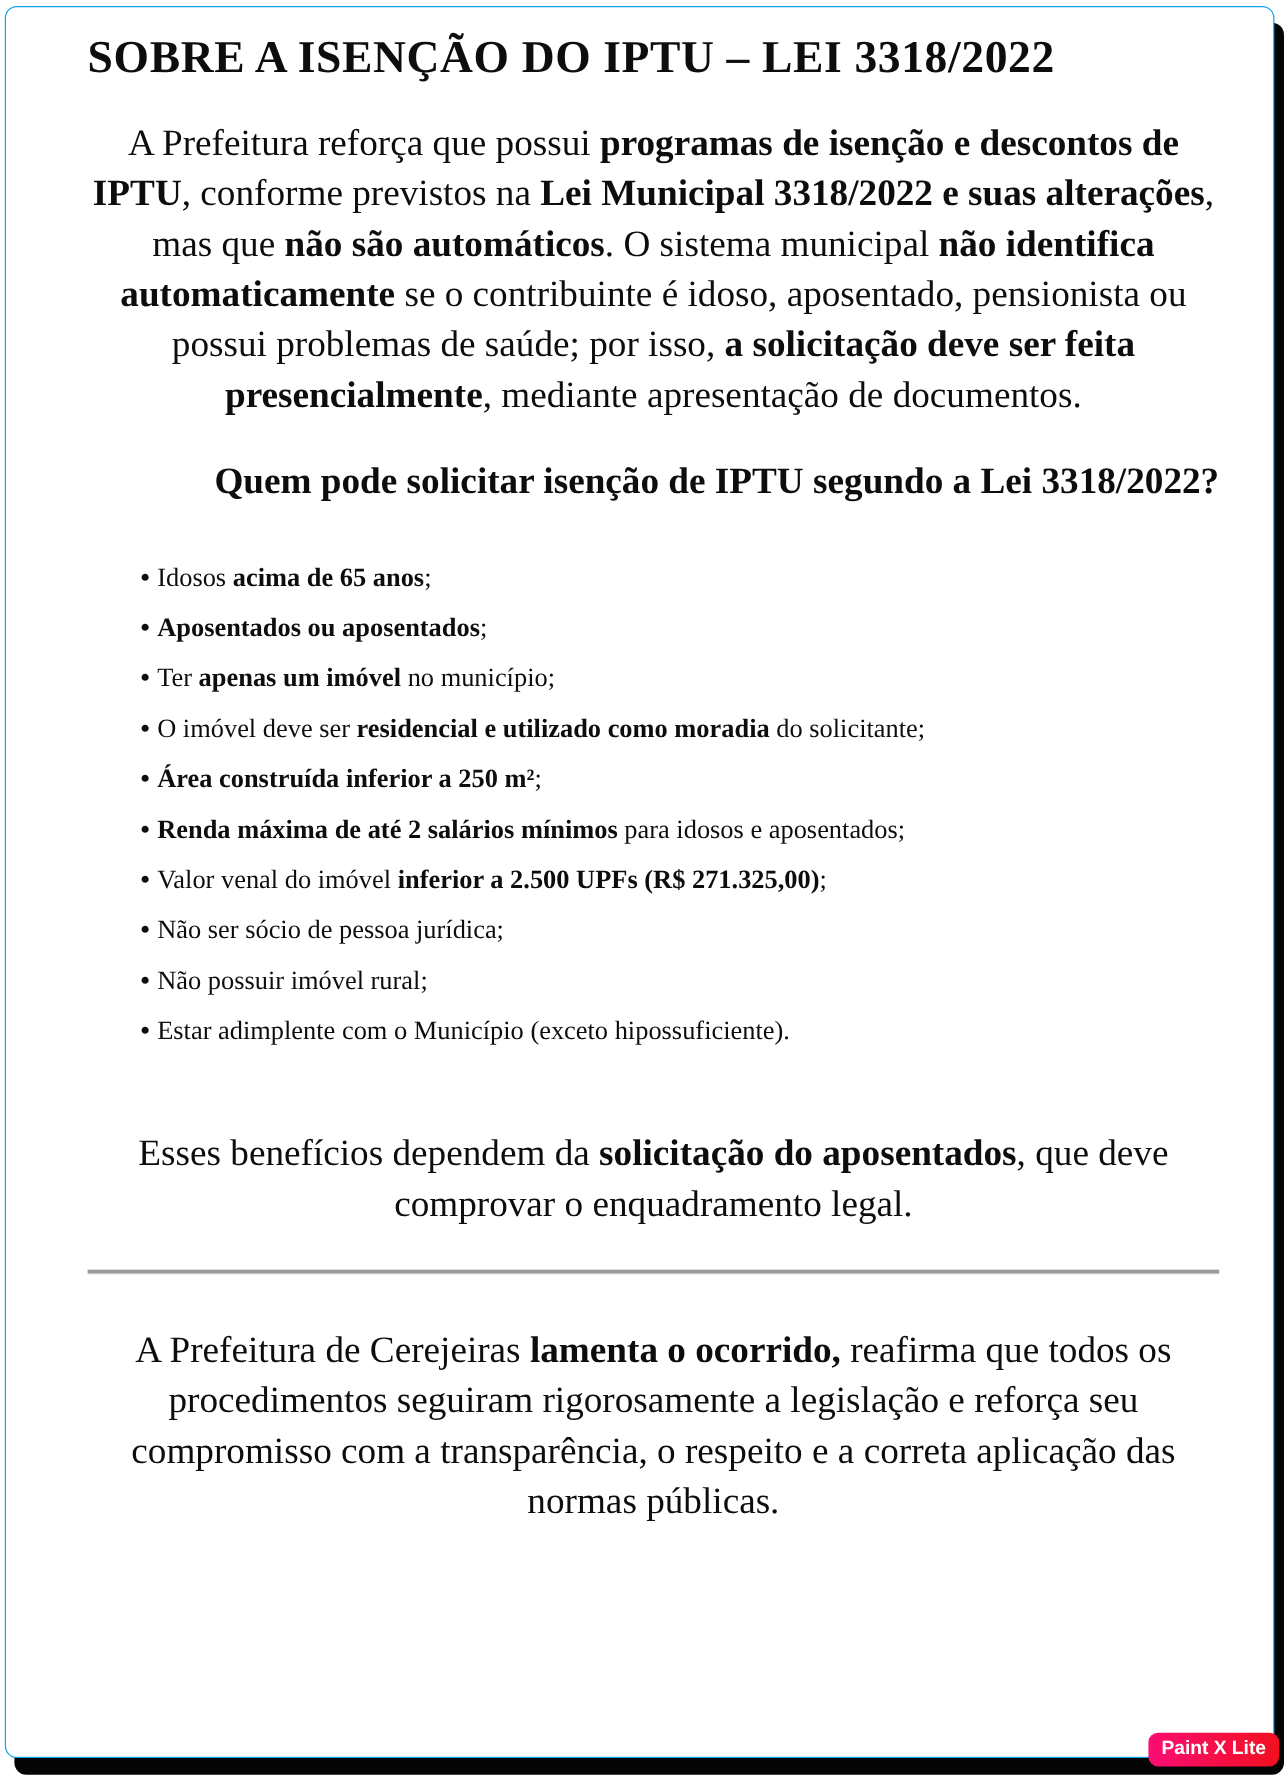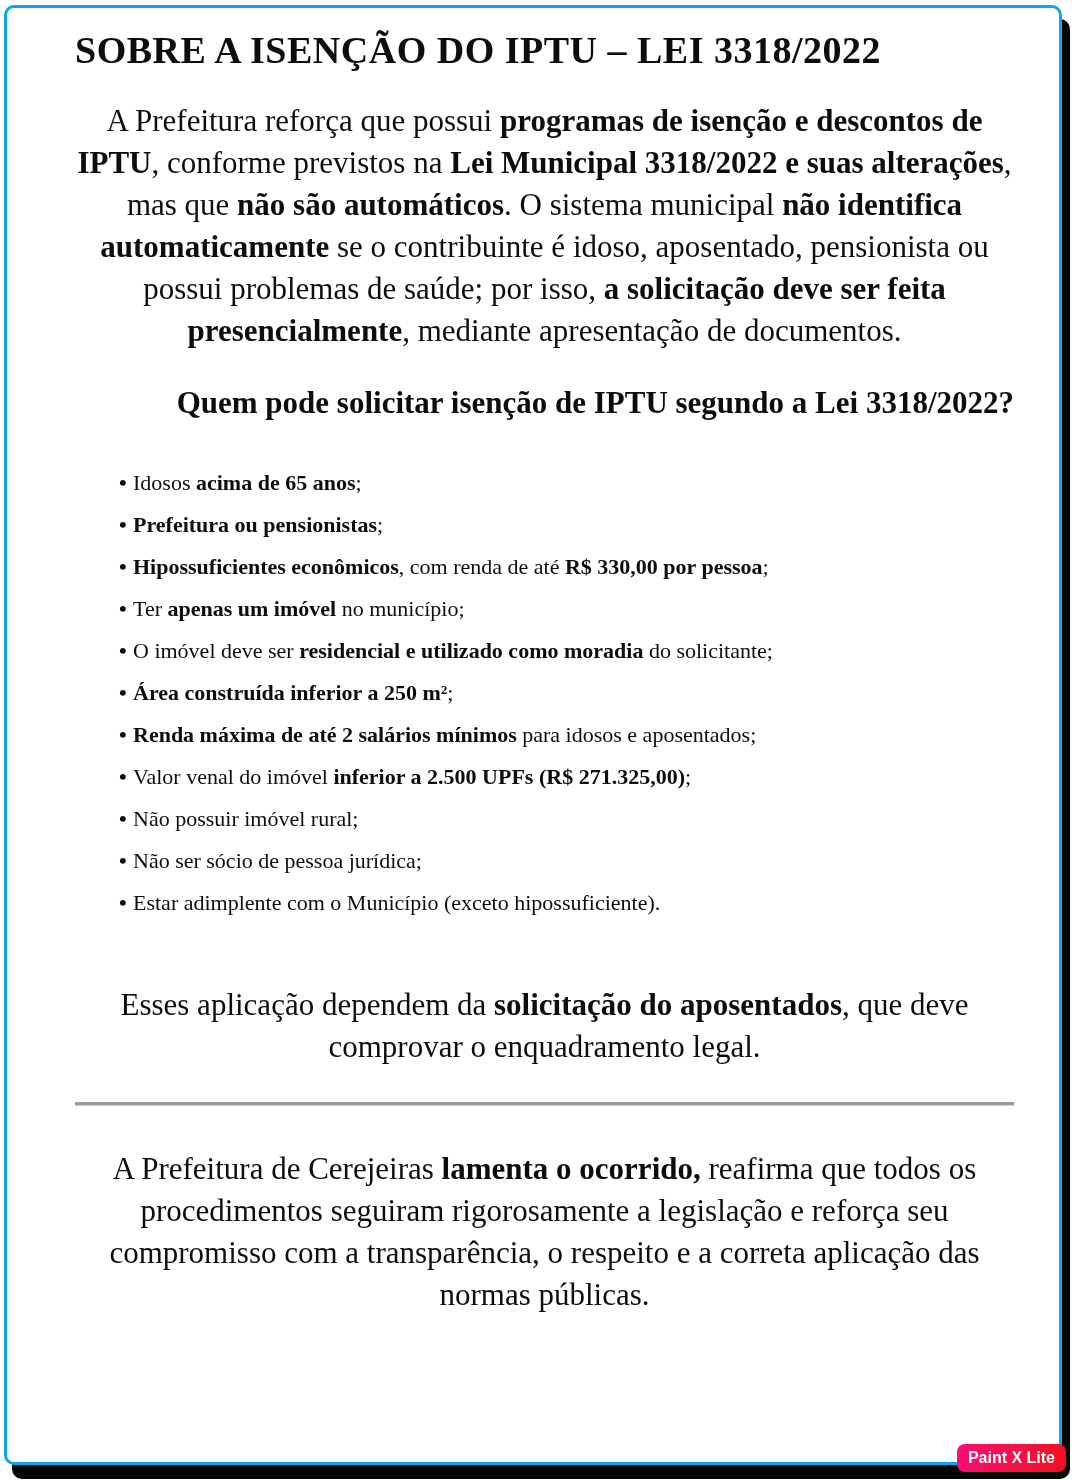"SOBRE A ISENÇÃO DO IPTU" .frame { border: 3px solid #0ea5e9 -> 1px solid #0ea5e9 }
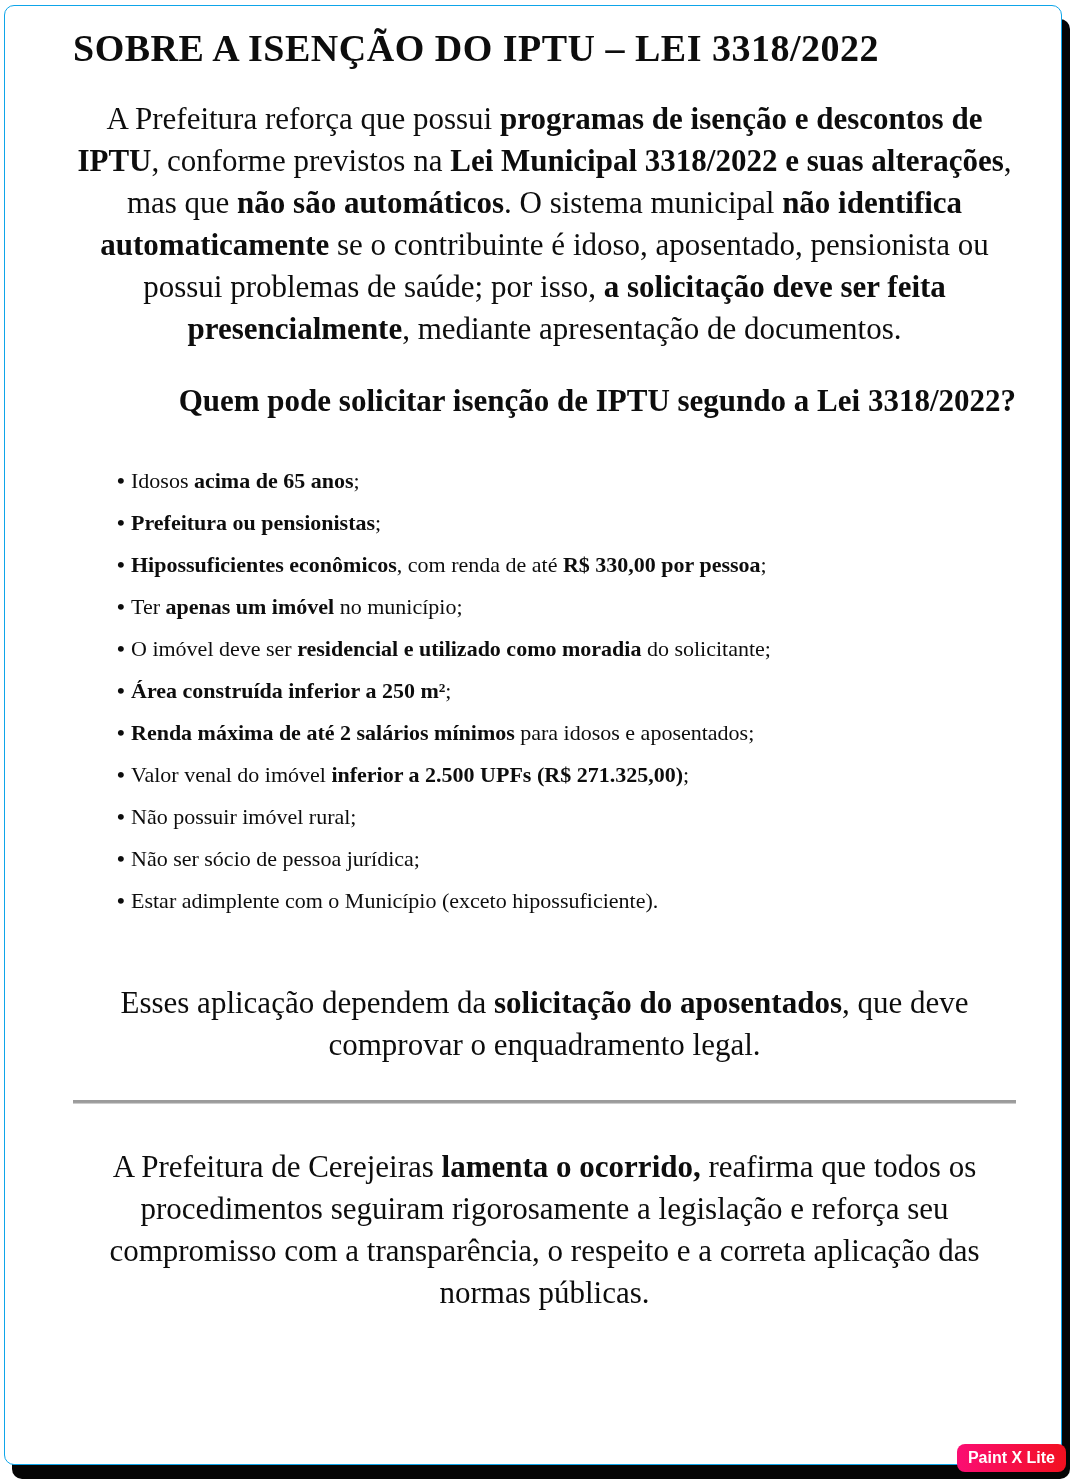"Prefeitura ou pensionistas" b { text: Prefeitura ou pensionistas -> Aposentados ou aposentados }
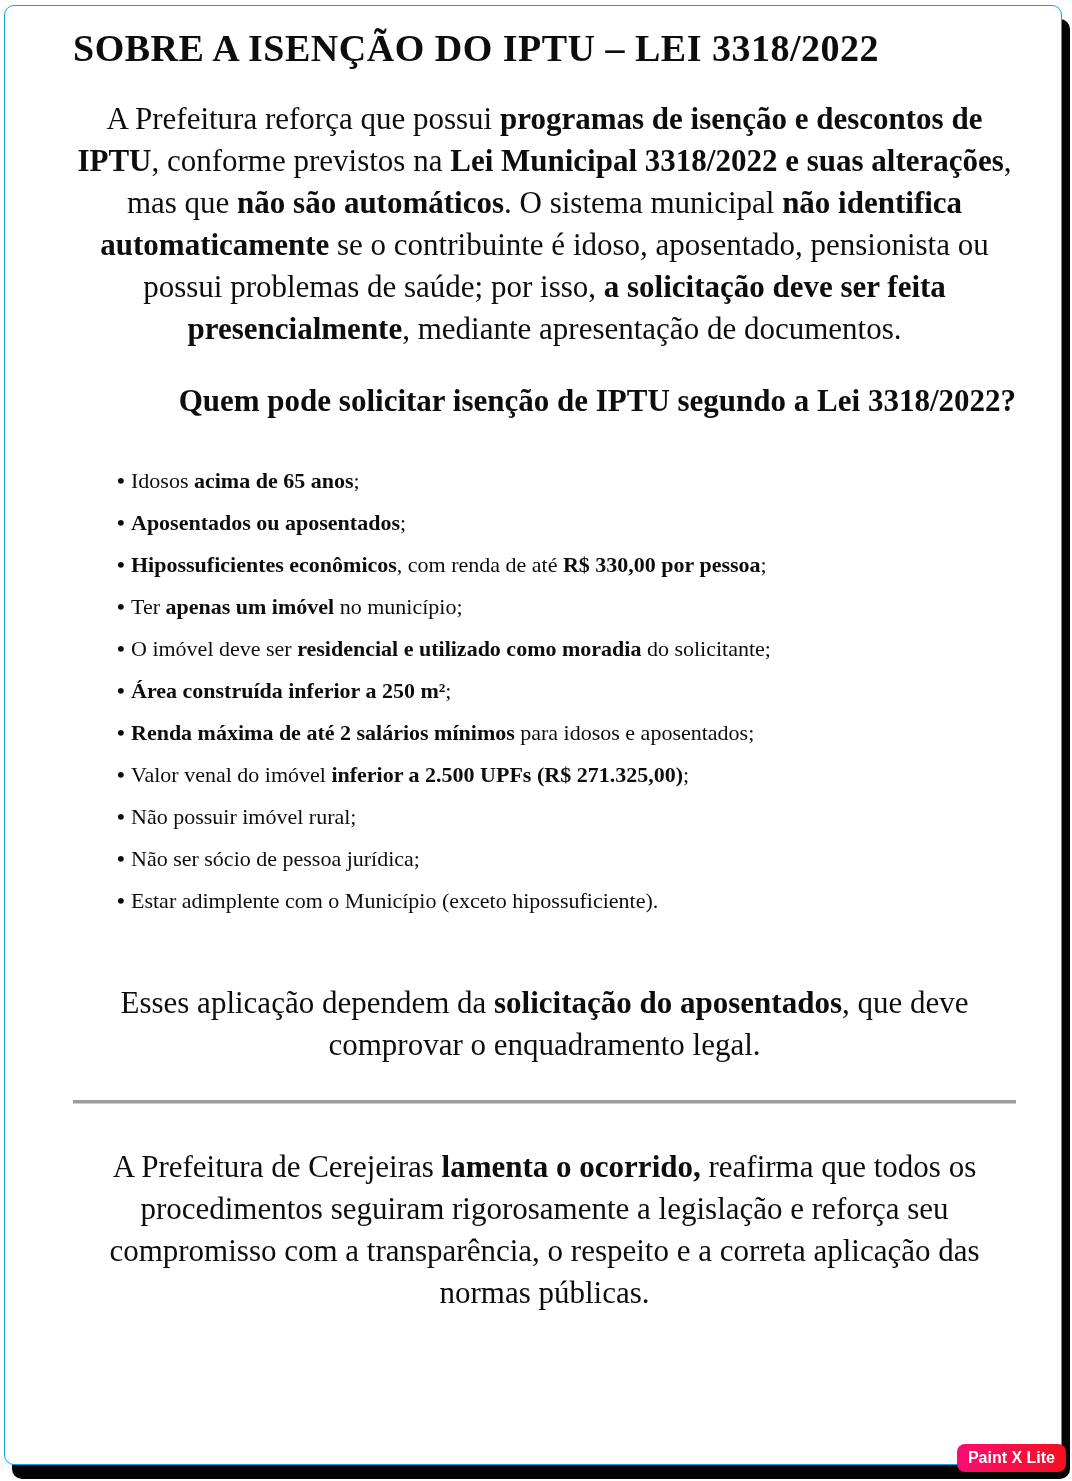"Hipossuficientes econômicos, com renda" li { html: <li><b>Hipossuficientes econômicos</b><span>, com renda de até </span><b>R$ 330,00 por pessoa</b><span>;</span></li> -> none }
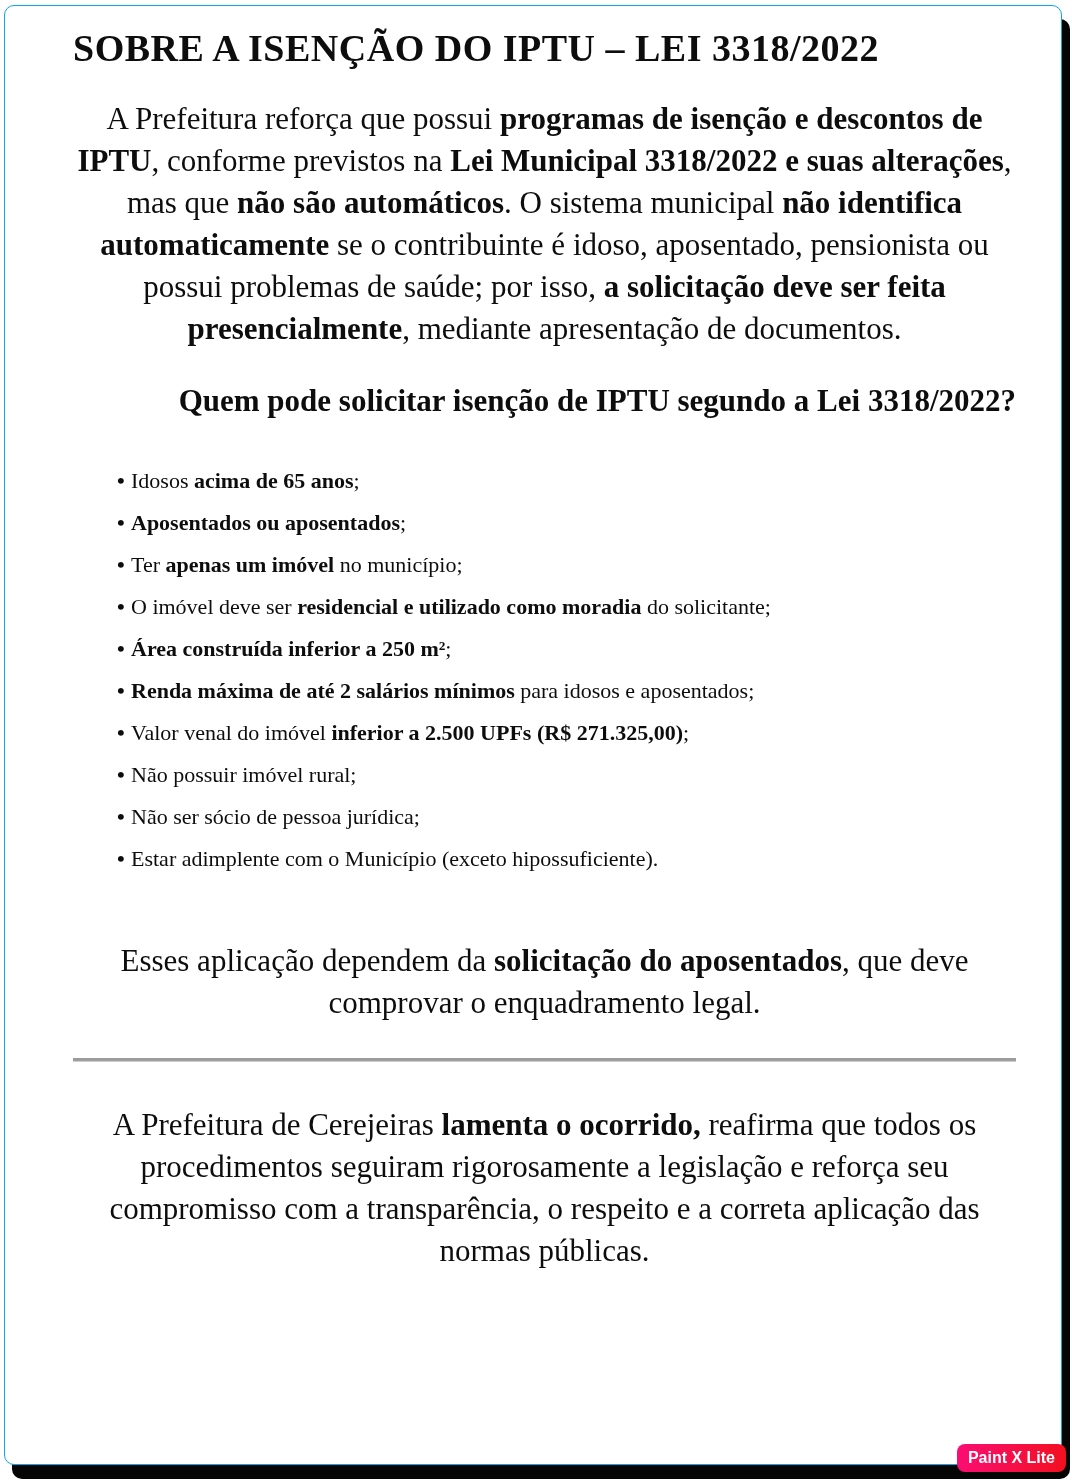"Não possuir imóvel rural;" li { order: before "Não ser sócio de pessoa" -> after "Não ser sócio de pessoa" }
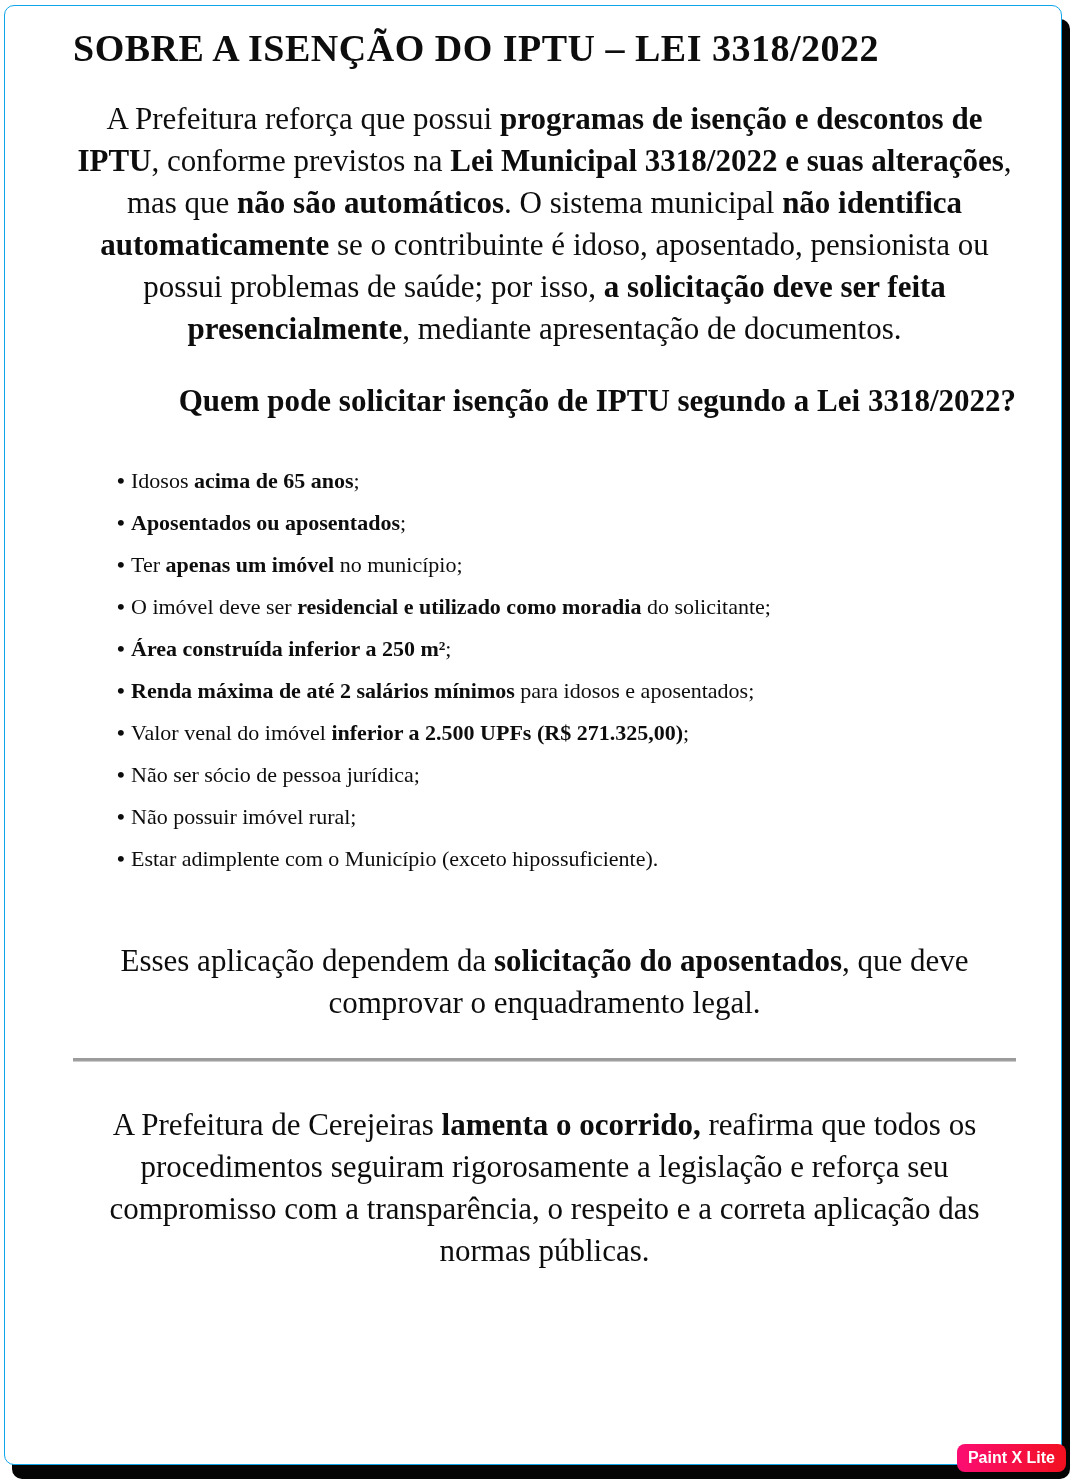"Esses aplicação dependem da" span { text: aplicação -> benefícios }
